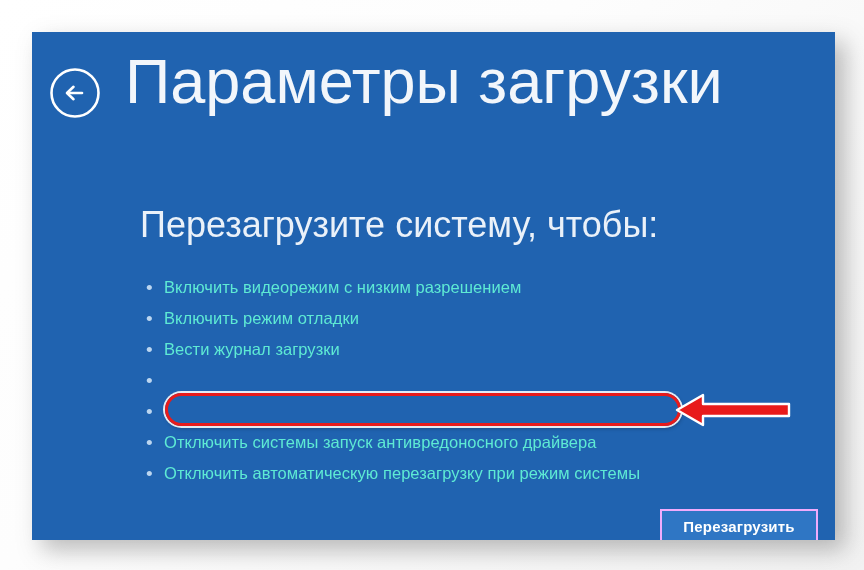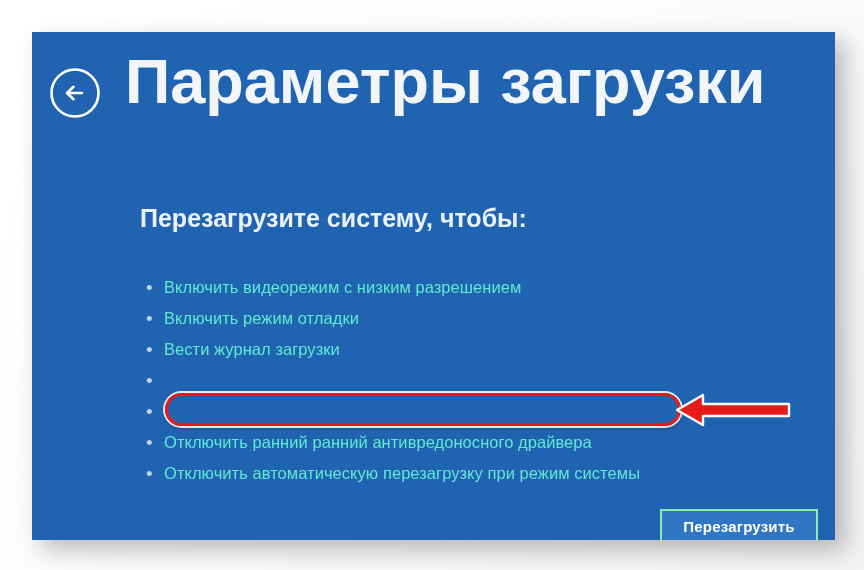"Параметры загрузки" #page-title { font-weight: 700 -> 400 }
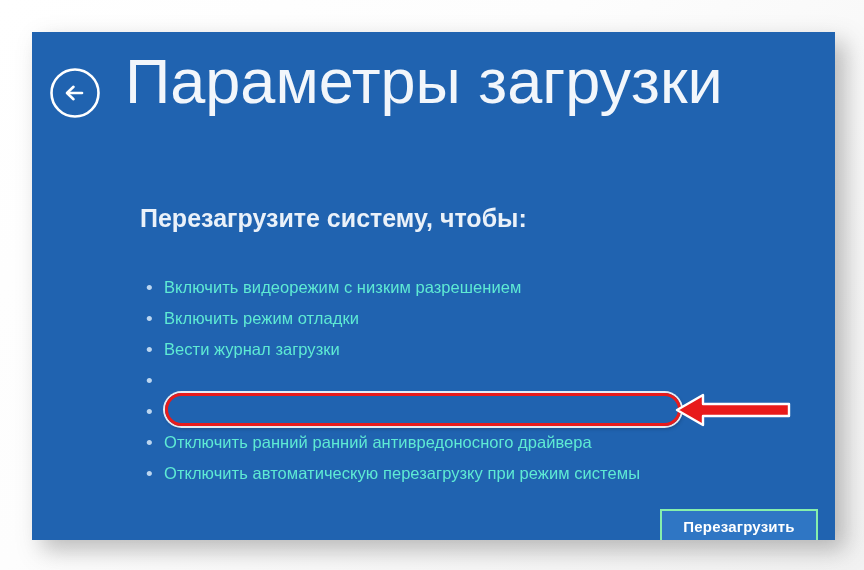"Перезагрузите систему, чтобы:" #subtitle { font-size: 25px -> 36px; font-weight: 700 -> 400 }
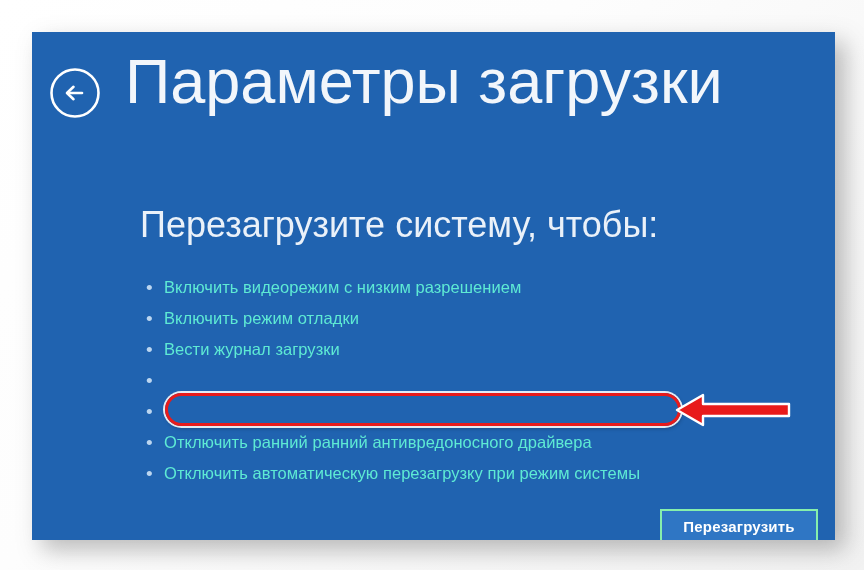"Отключить ранний ранний антивредоносного" span.option-text { text: ранний ранний -> системы запуск }
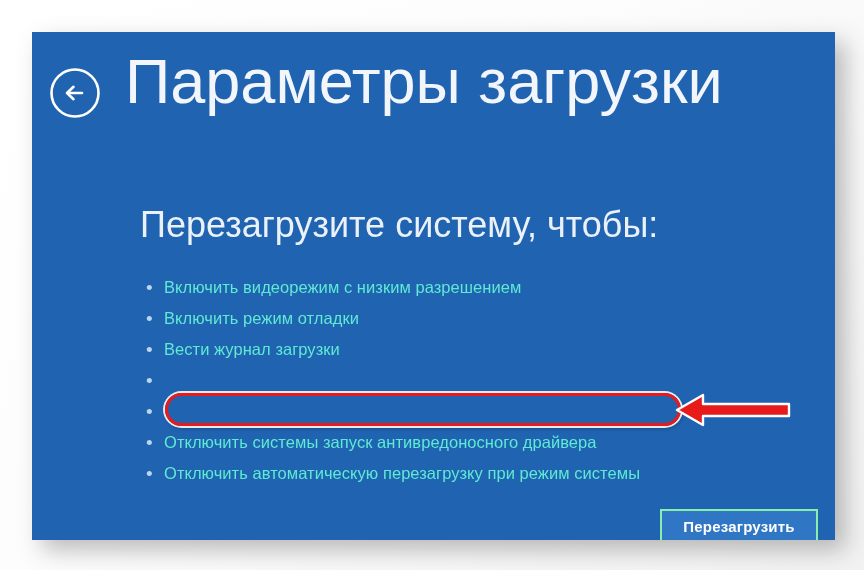"Перезагрузить" #restart-button { border: 2px solid #86efac -> 2px solid #f0abfc }
